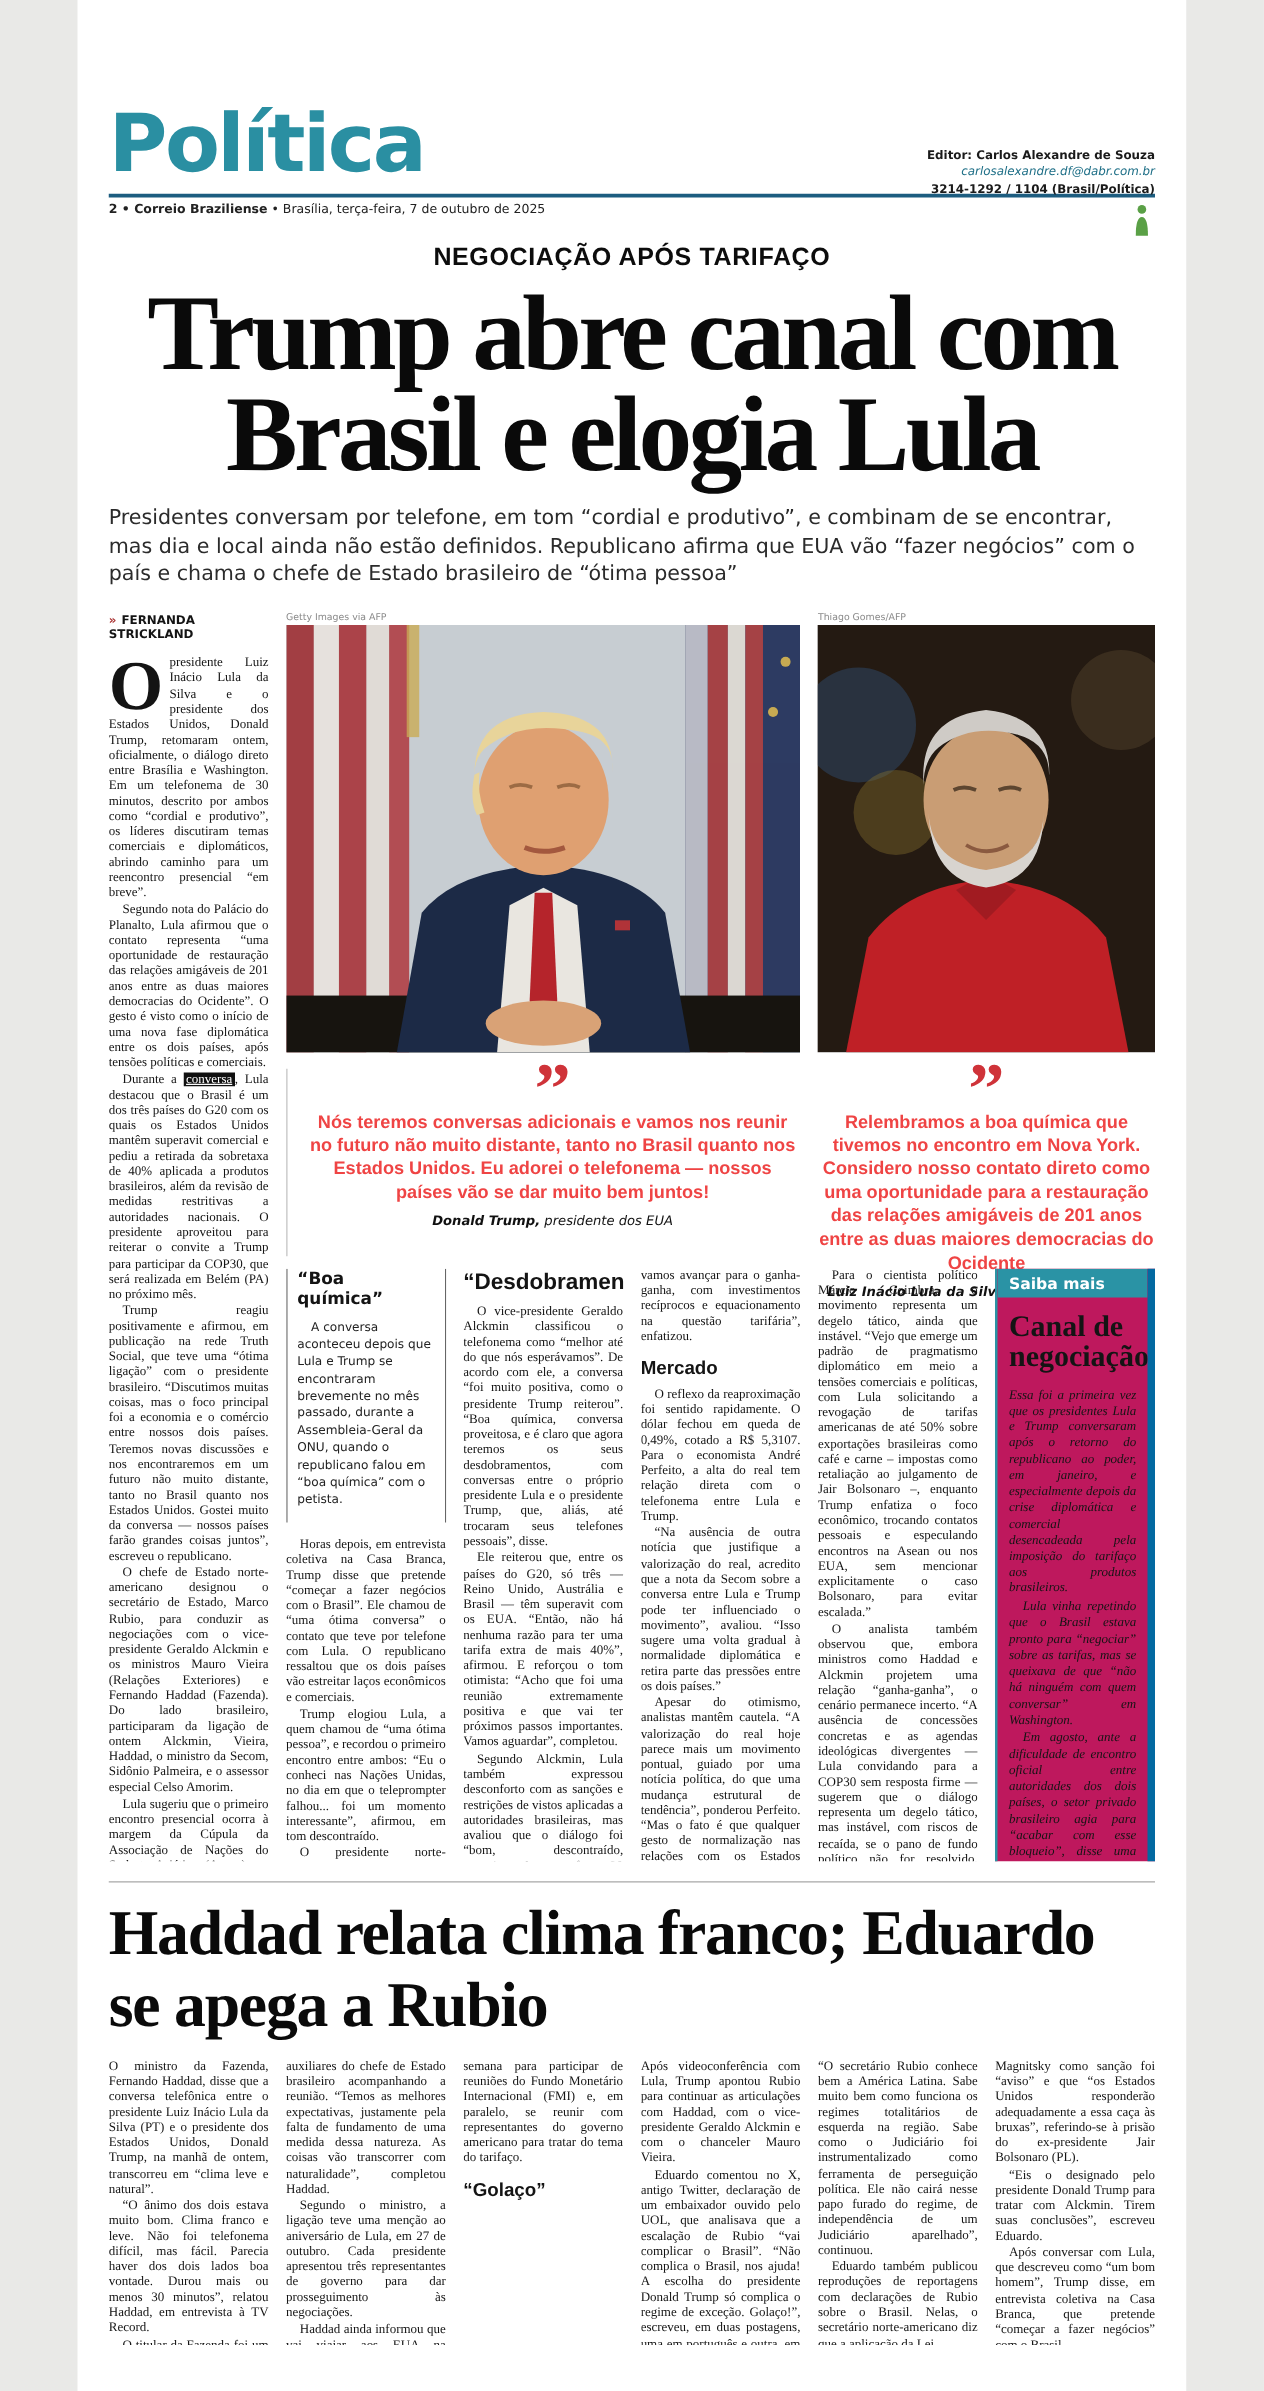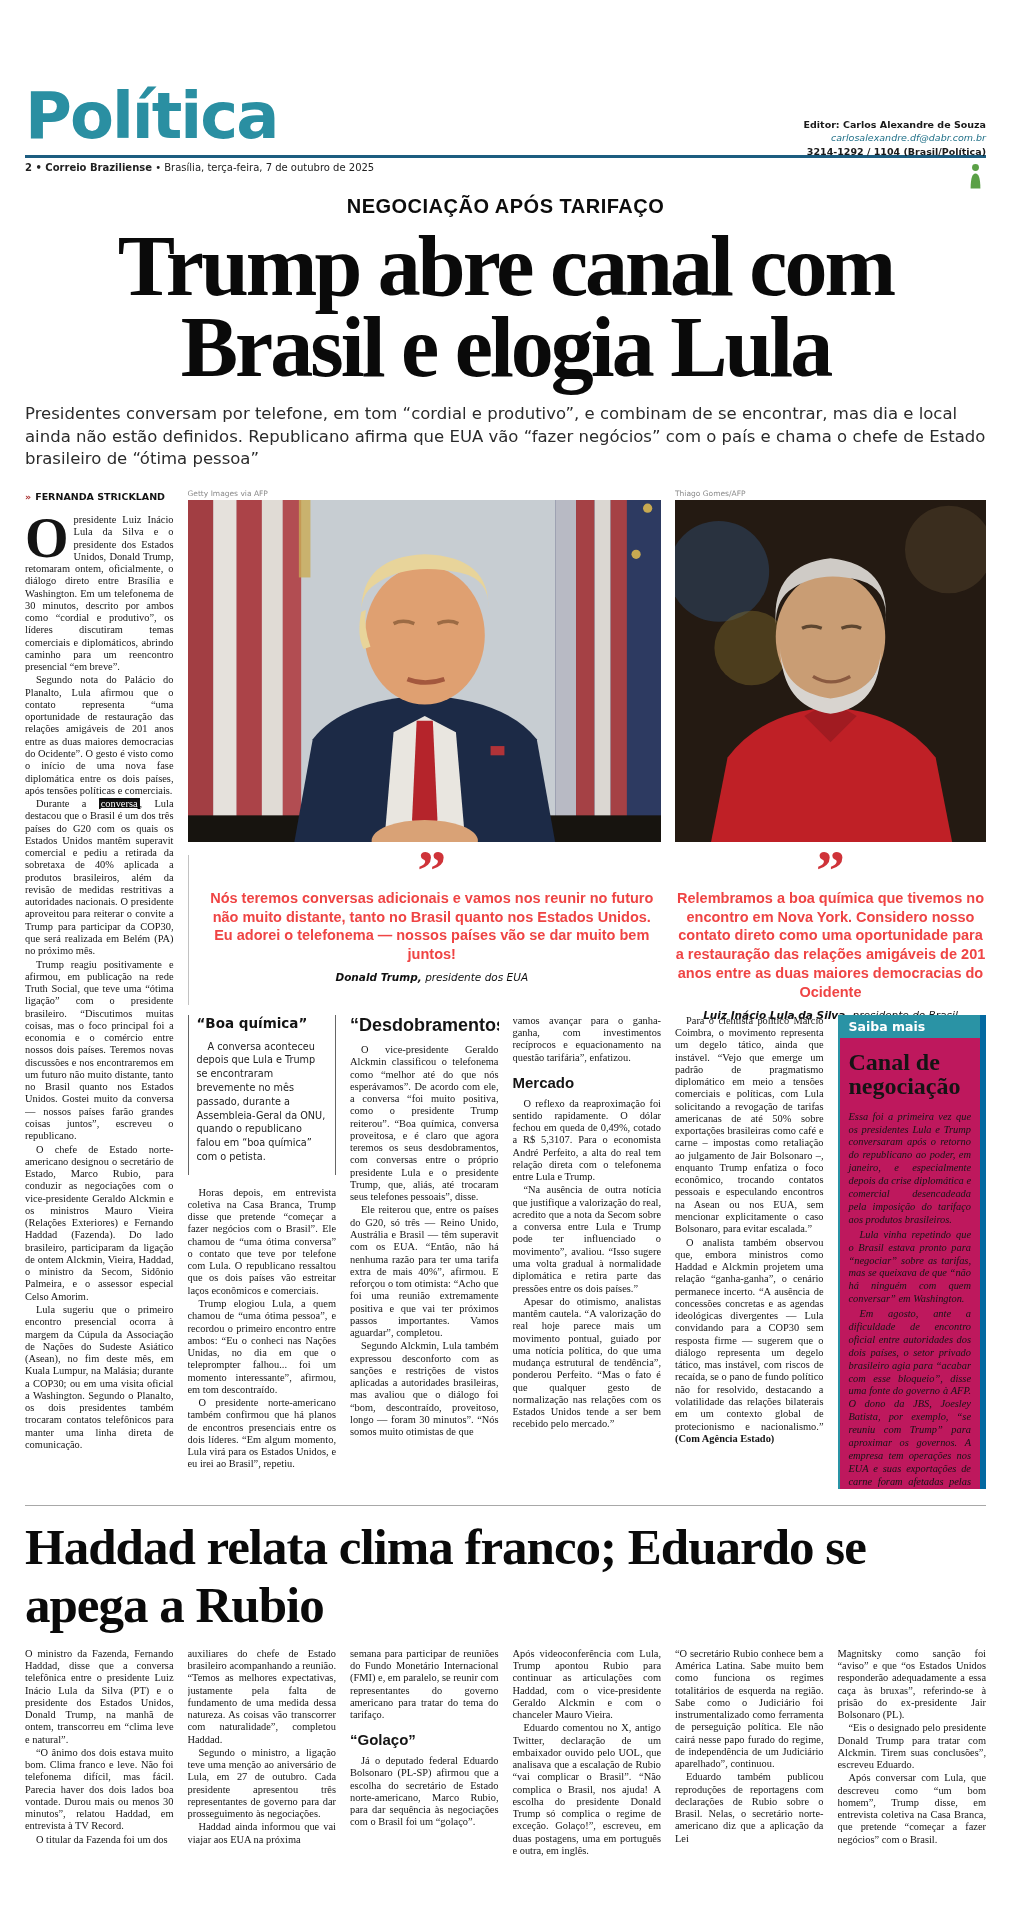"Política" .page { width: 1011px -> 887px }
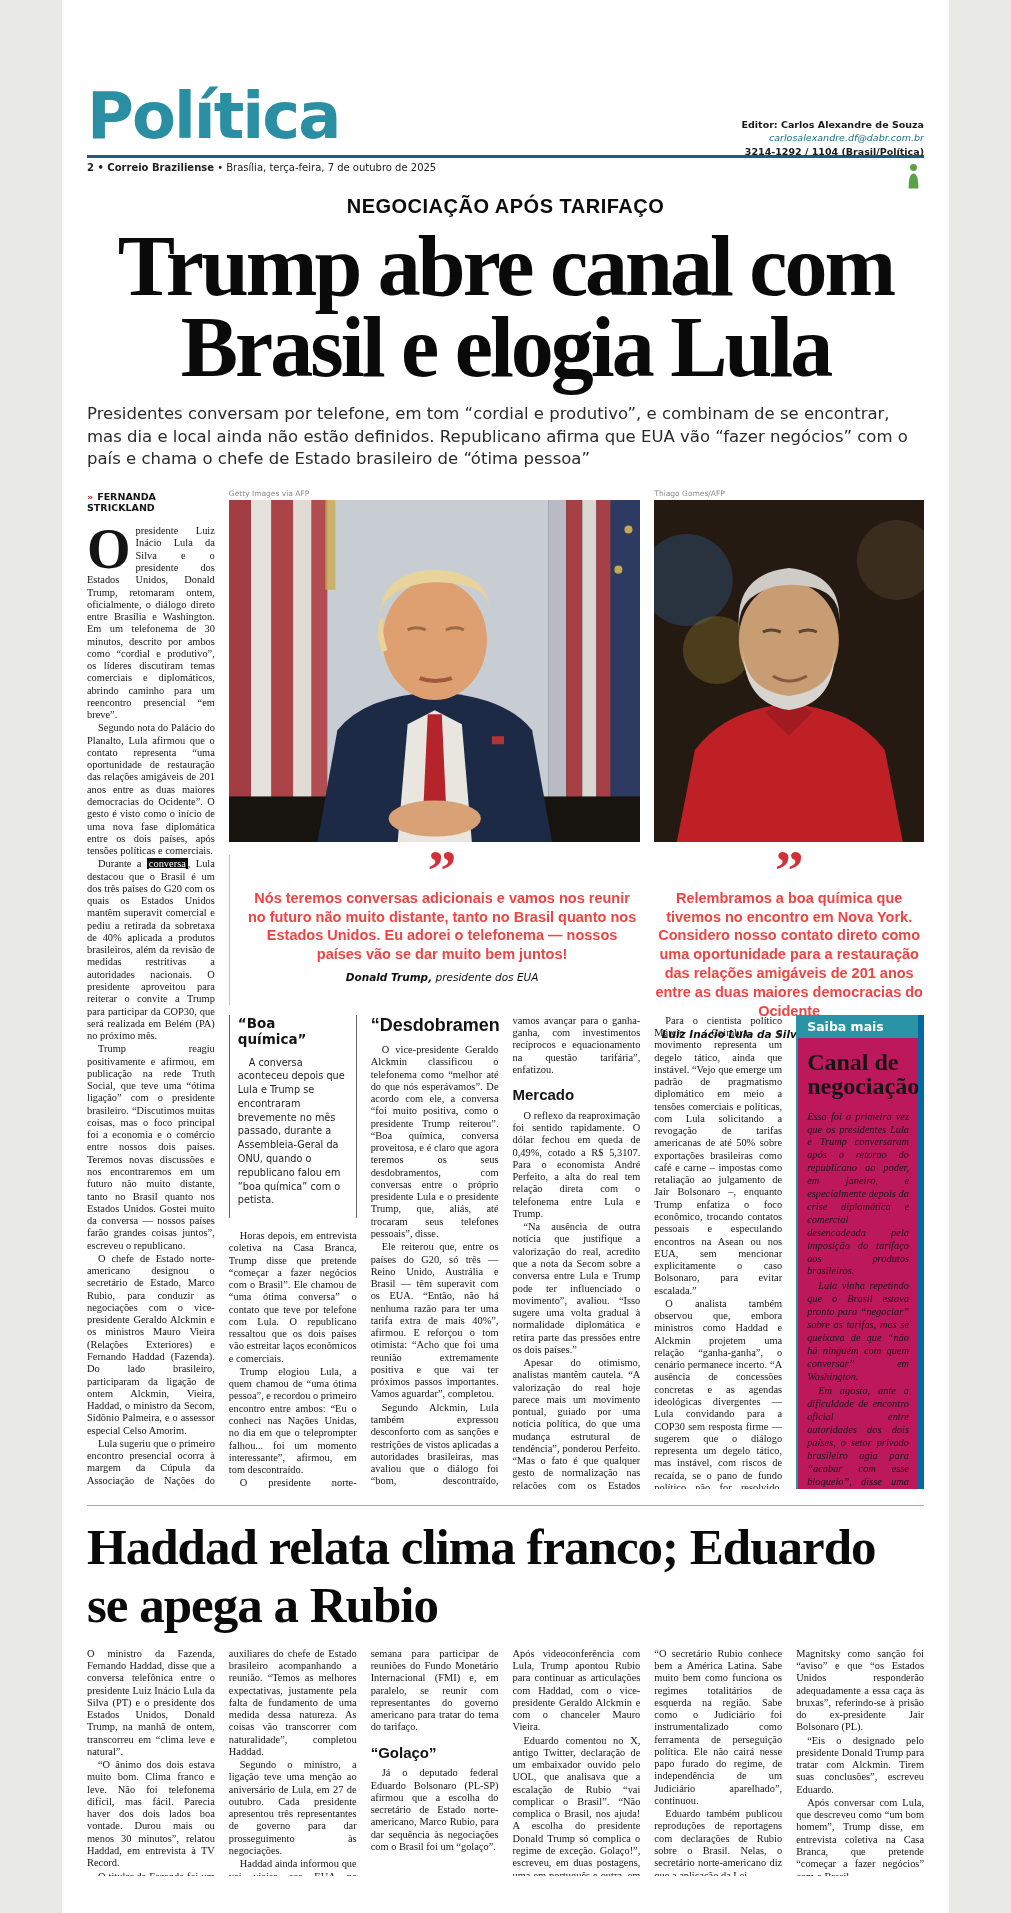"Já o deputado federal Eduardo" p { html: <p>Já o deputado federal Eduardo Bolsonaro (PL-SP) afirmou que a escolha do secretário de Estado norte-americano, Marco Rubio, para dar sequência às negociações com o Brasil foi um “golaço”.</p> -> none }
